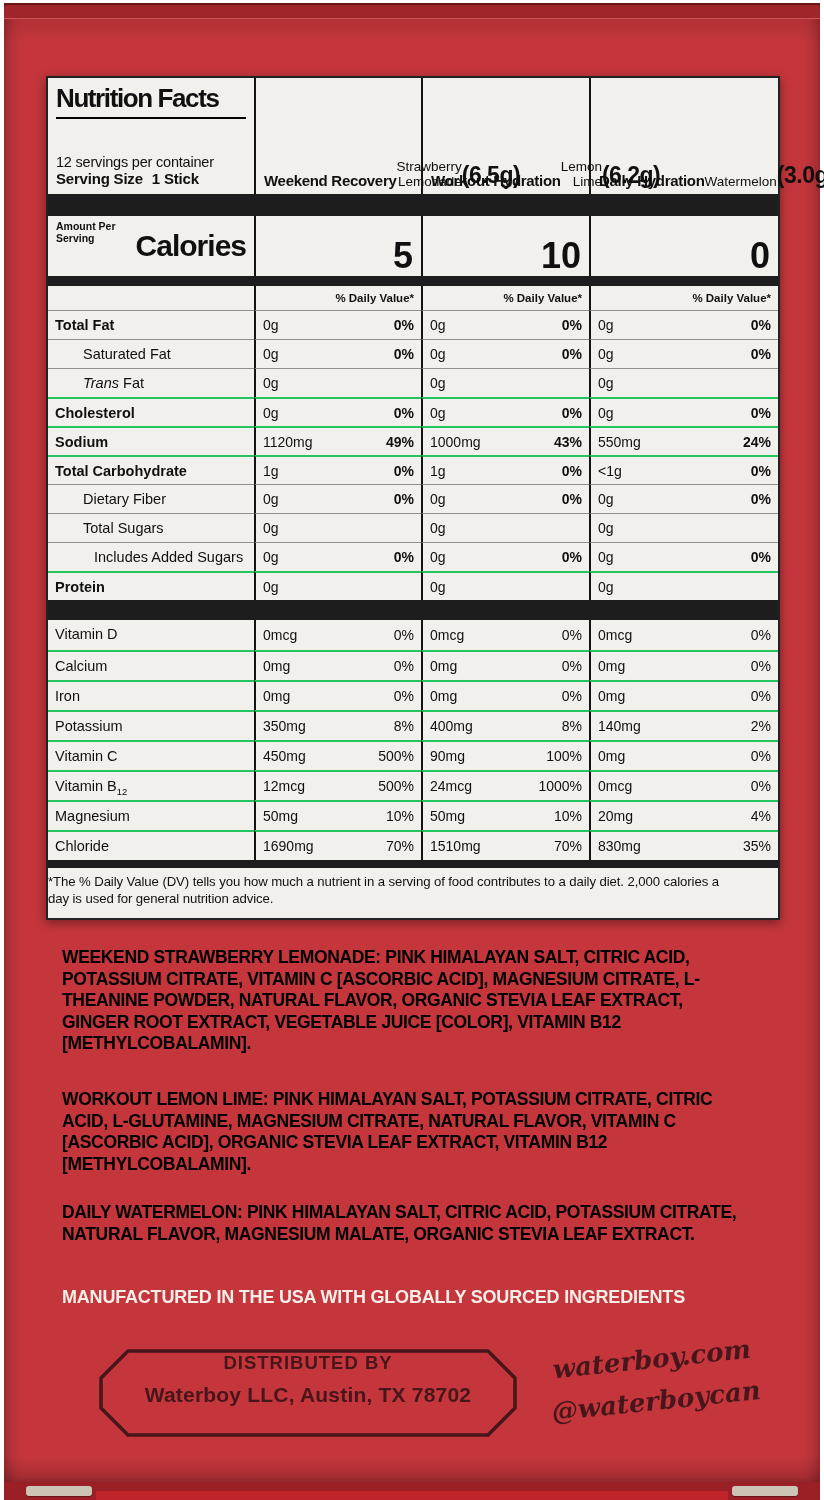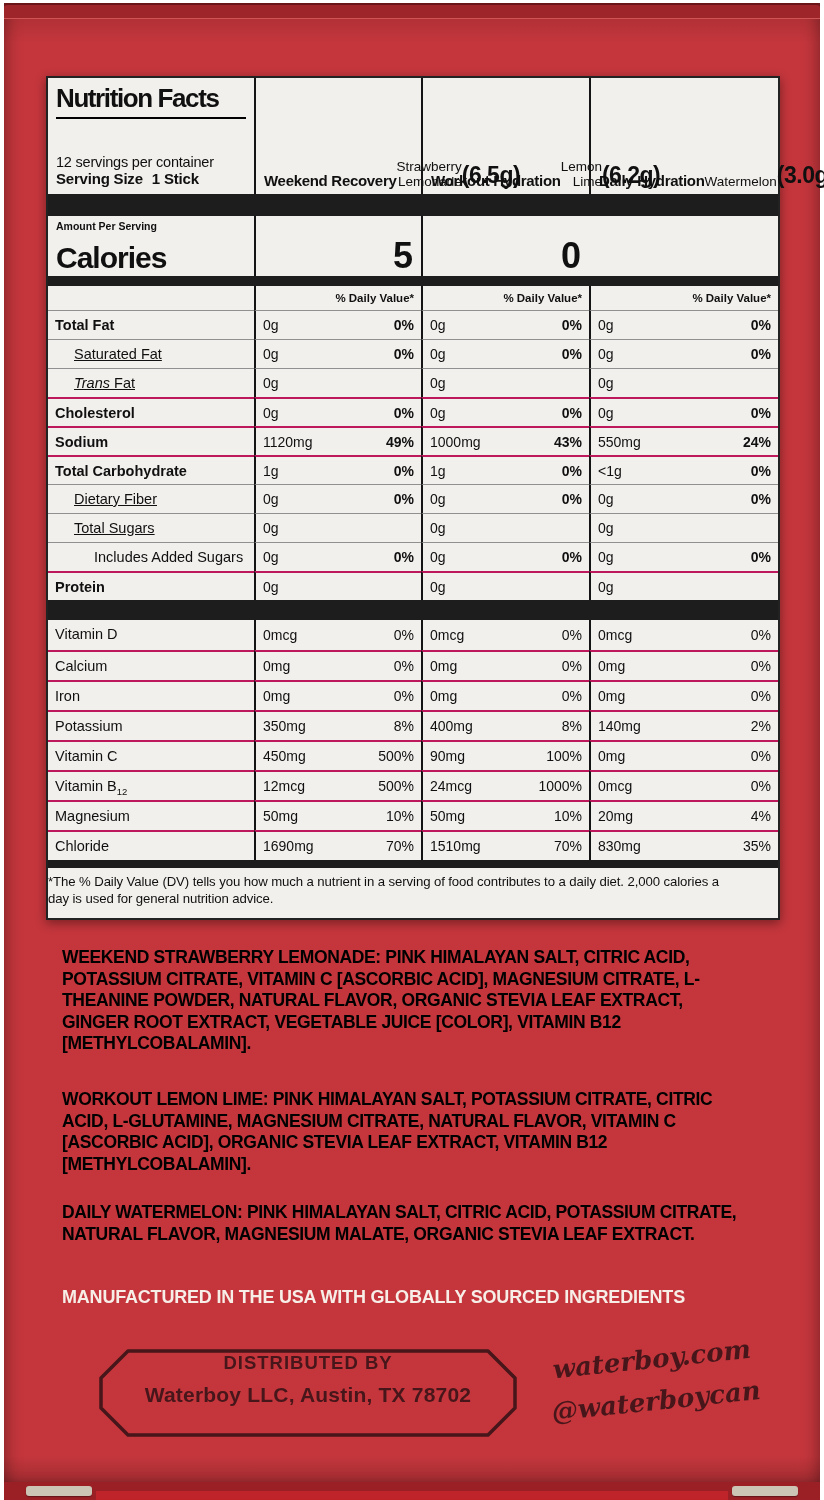"Amount Per Serving" .cc1 { flex-direction: column -> row }
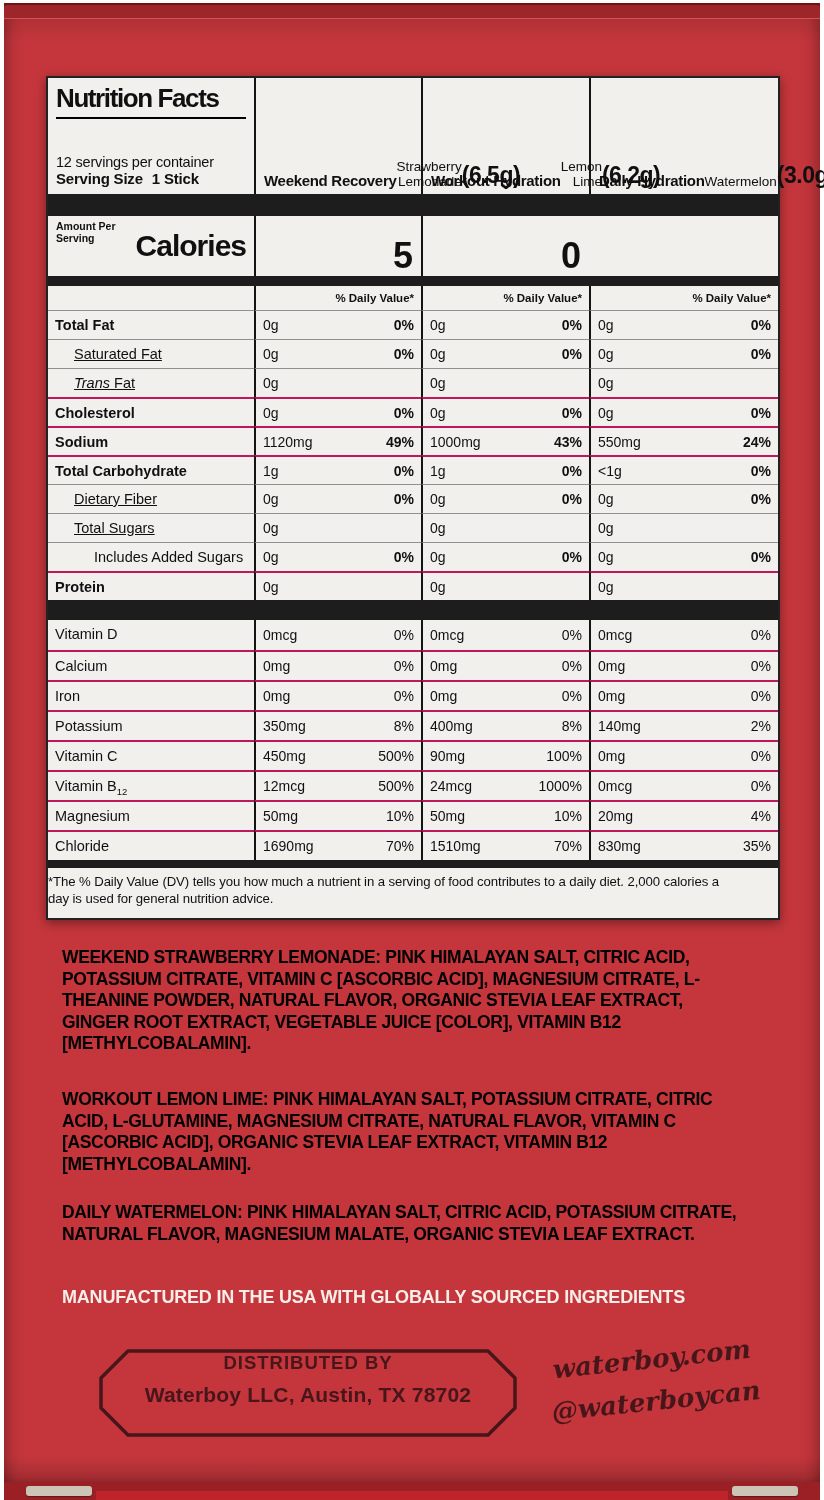"10" div.c { html: none -> <div>10</div> }
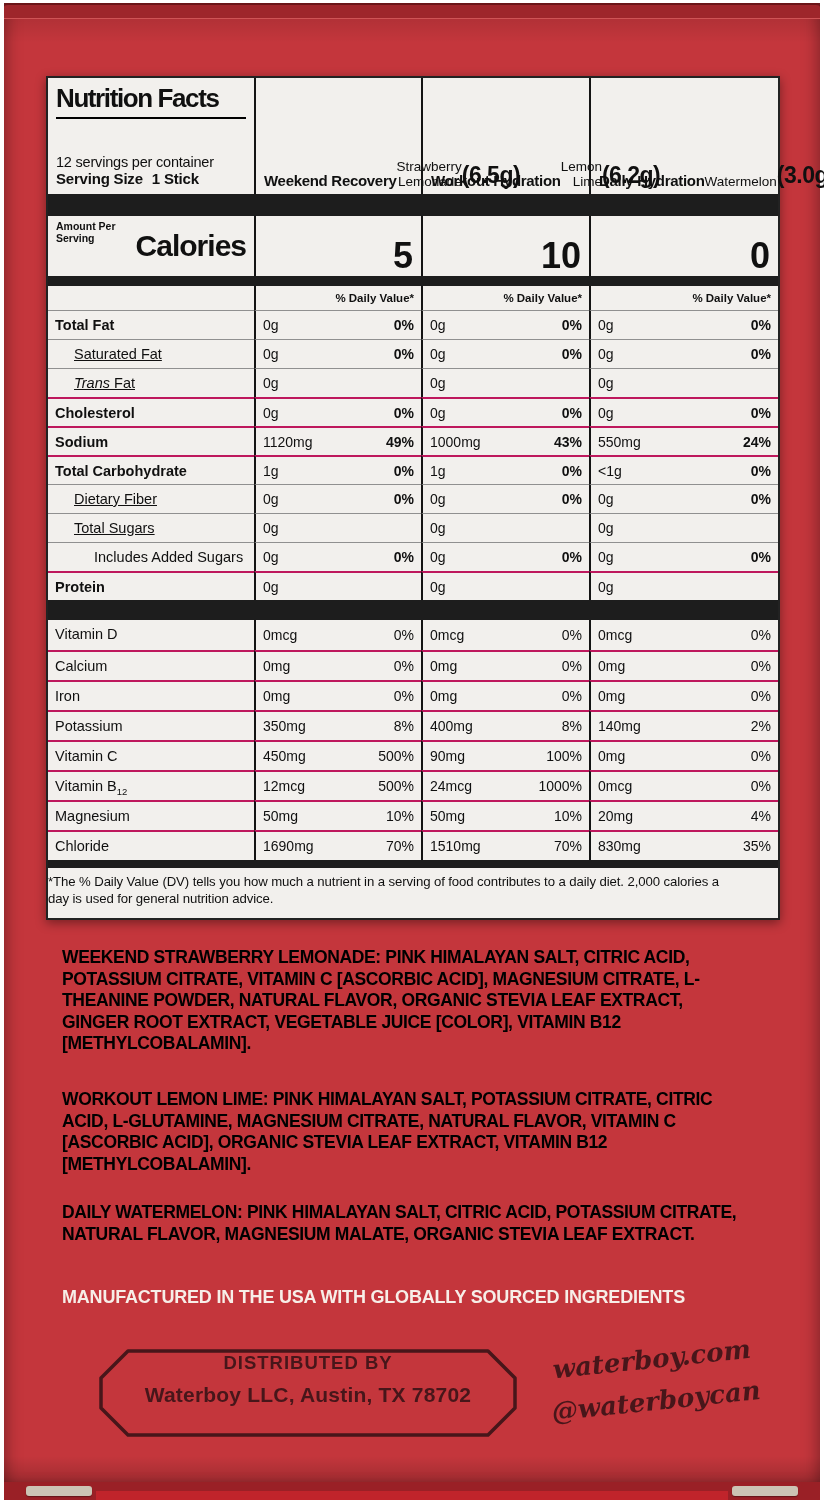"Saturated Fat" .ind1 { padding-left: 26px -> 35px; text-decoration: underline -> none }
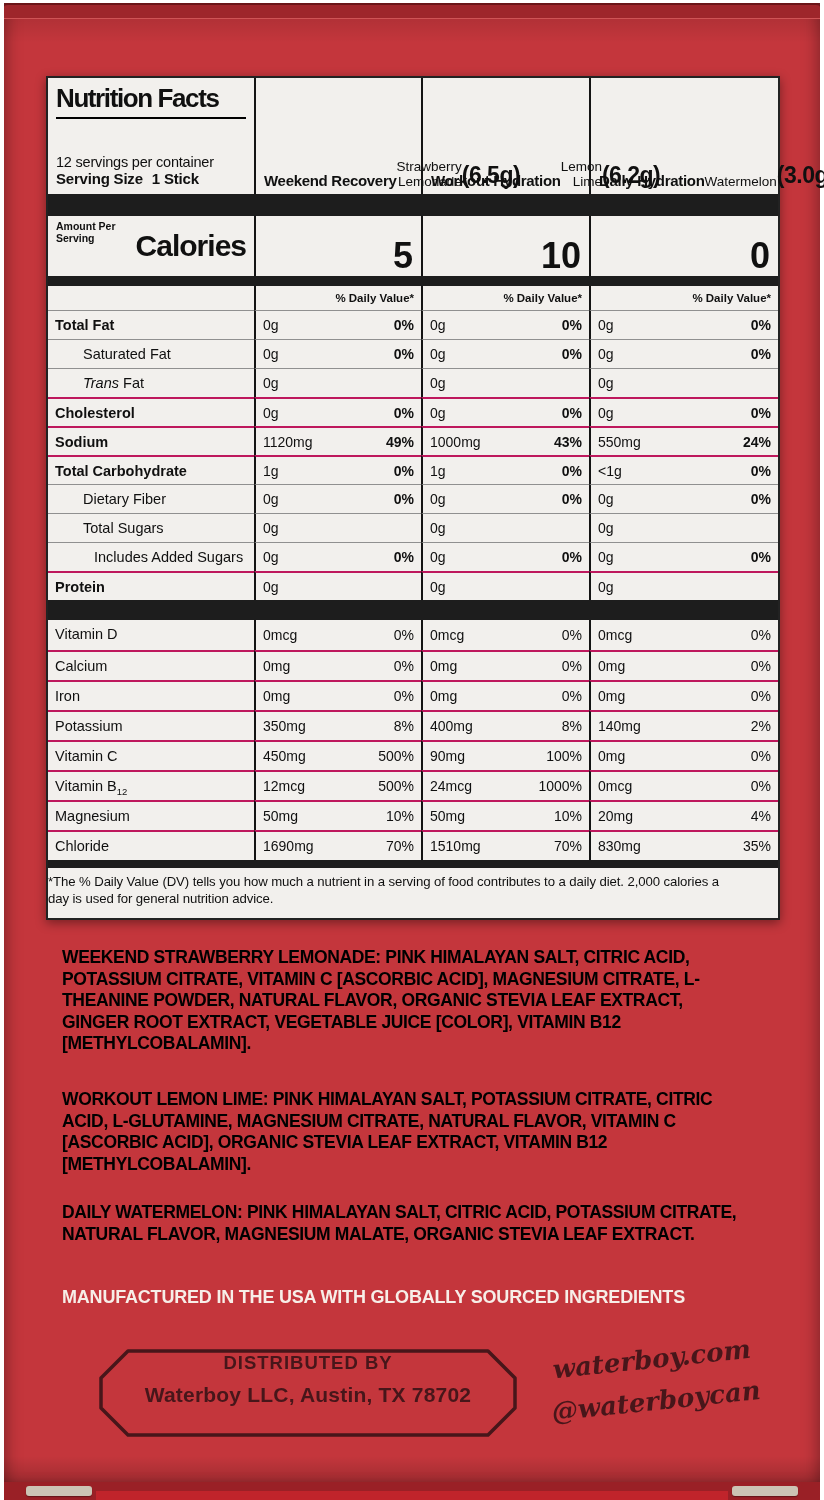"Cholesterol" .ln-m { border-top: 2px solid #be185d -> 2px solid #22c55e }
